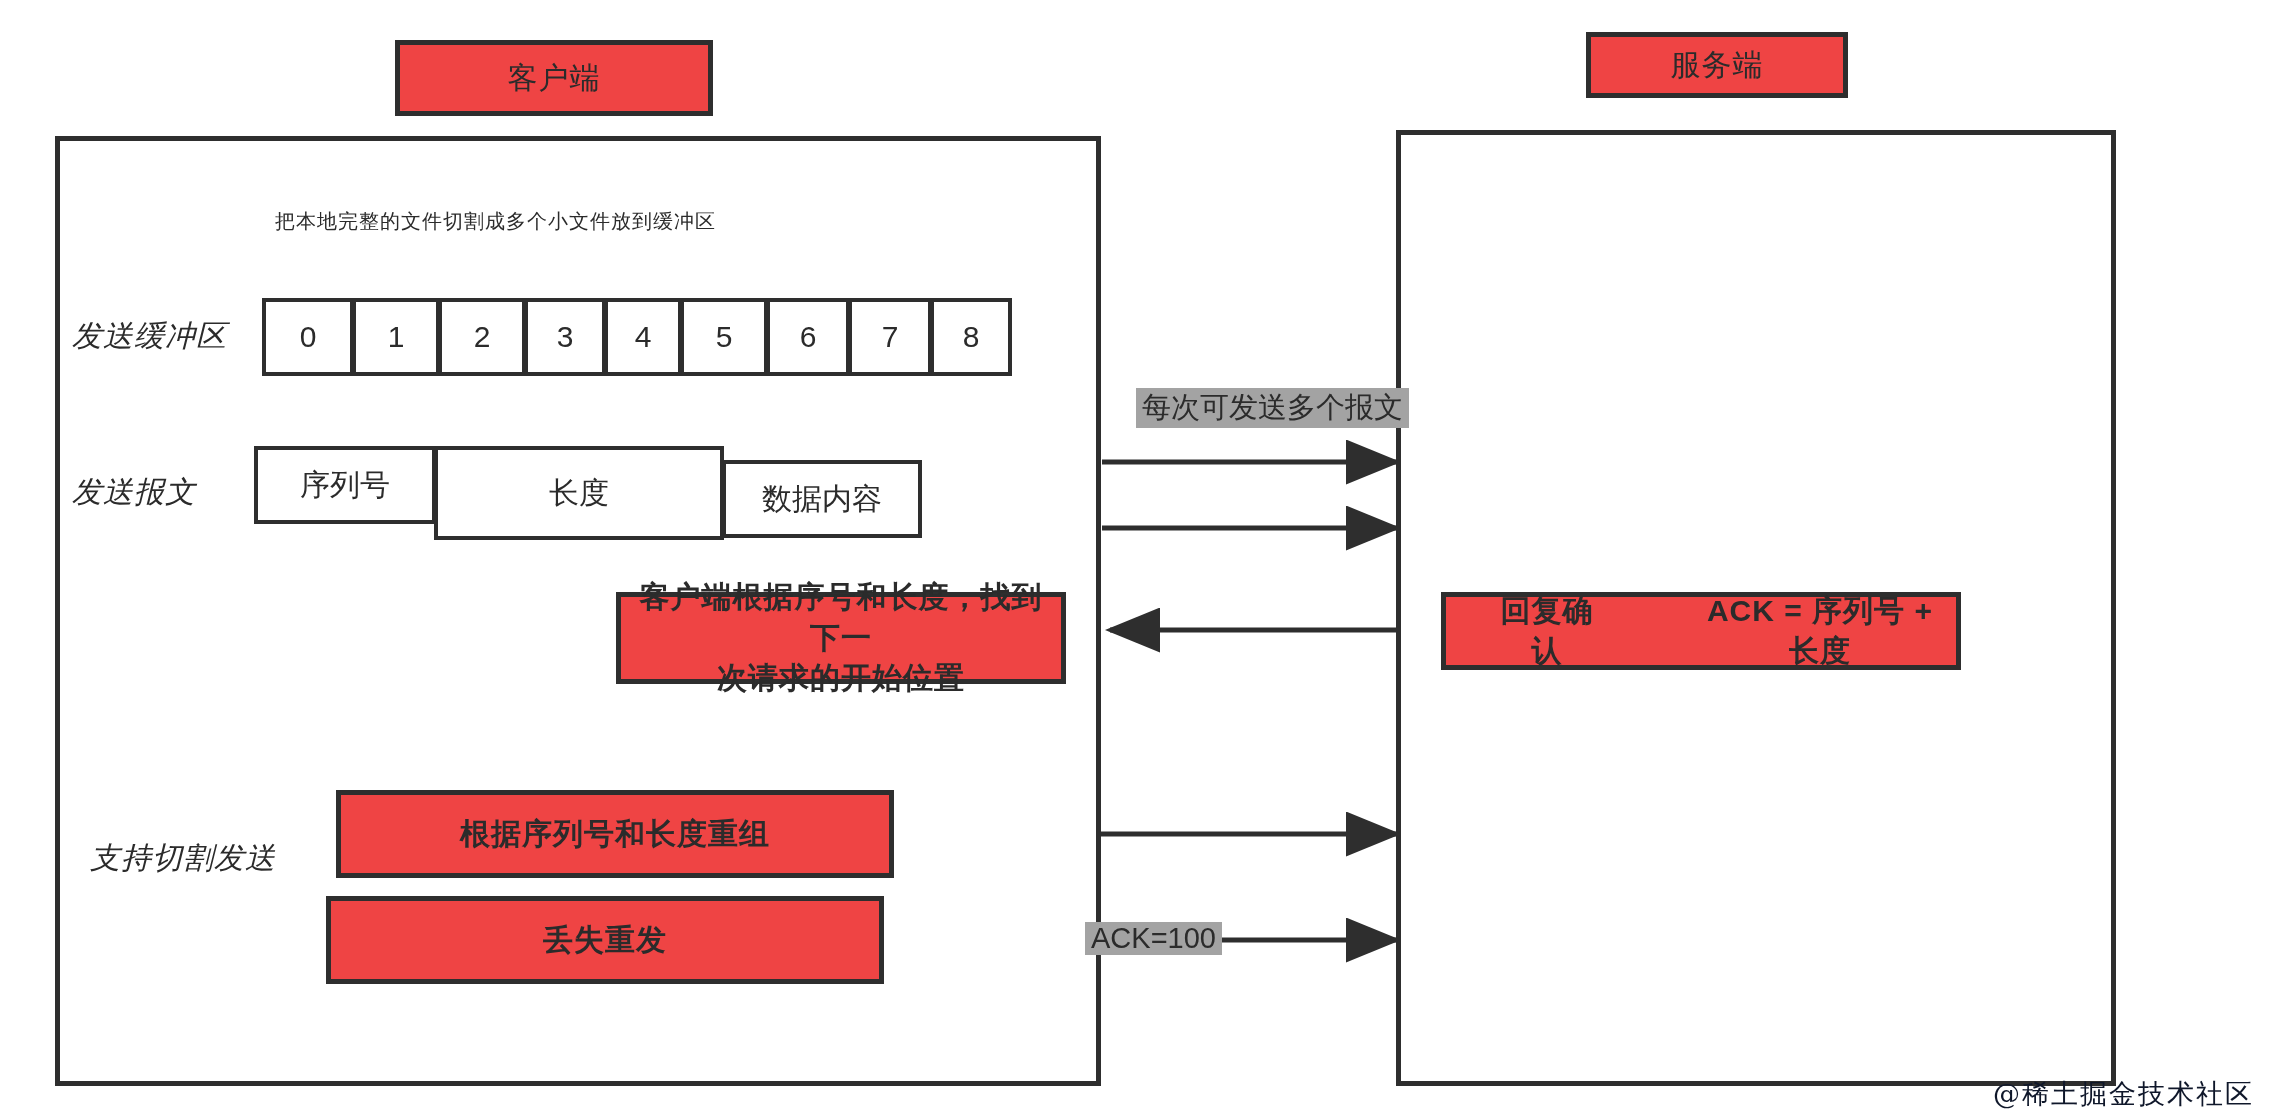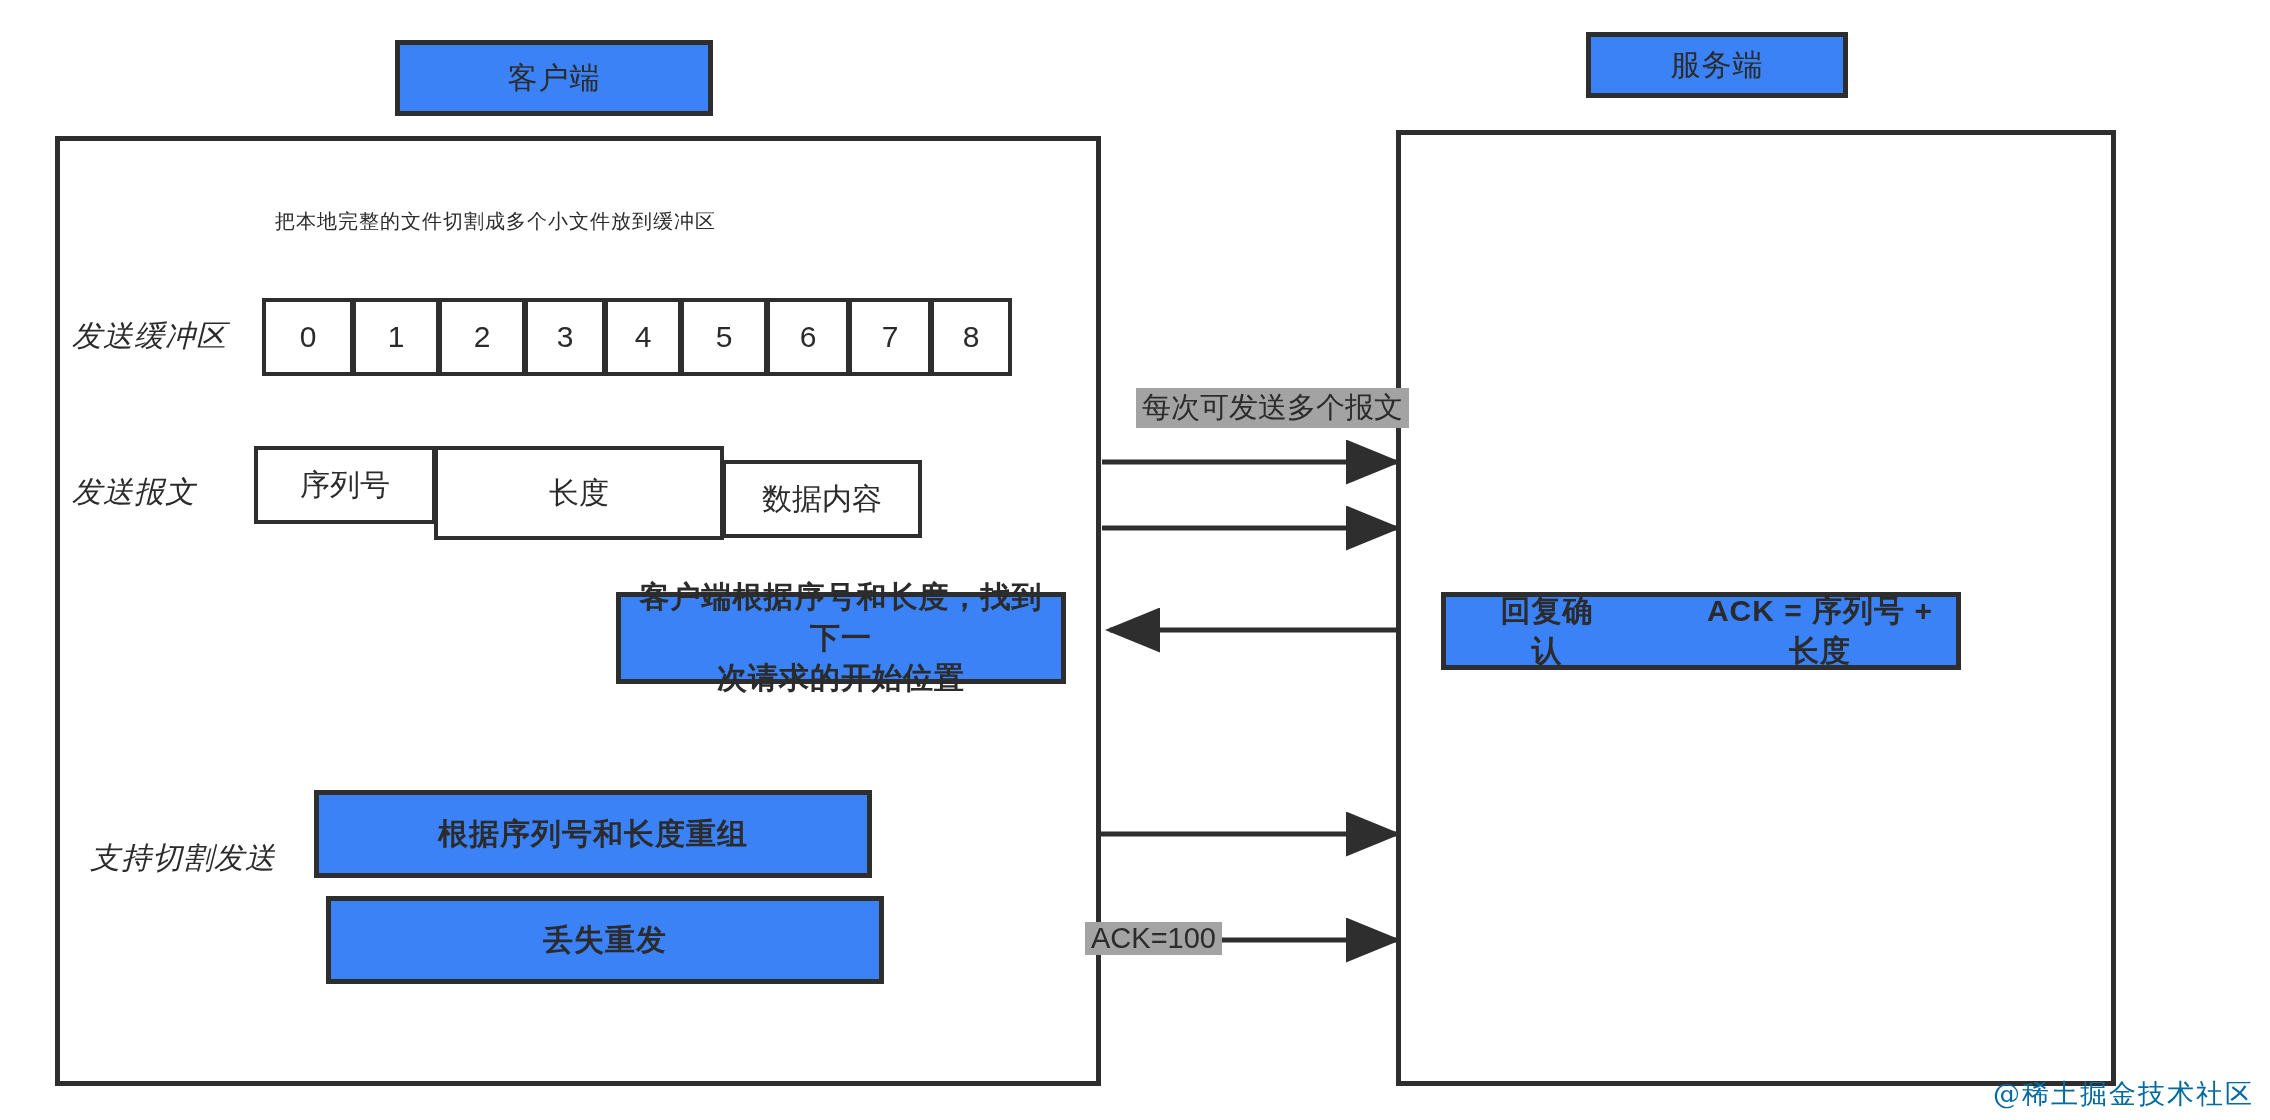"客户端" .box { background: #3b82f6 -> #ef4444 }
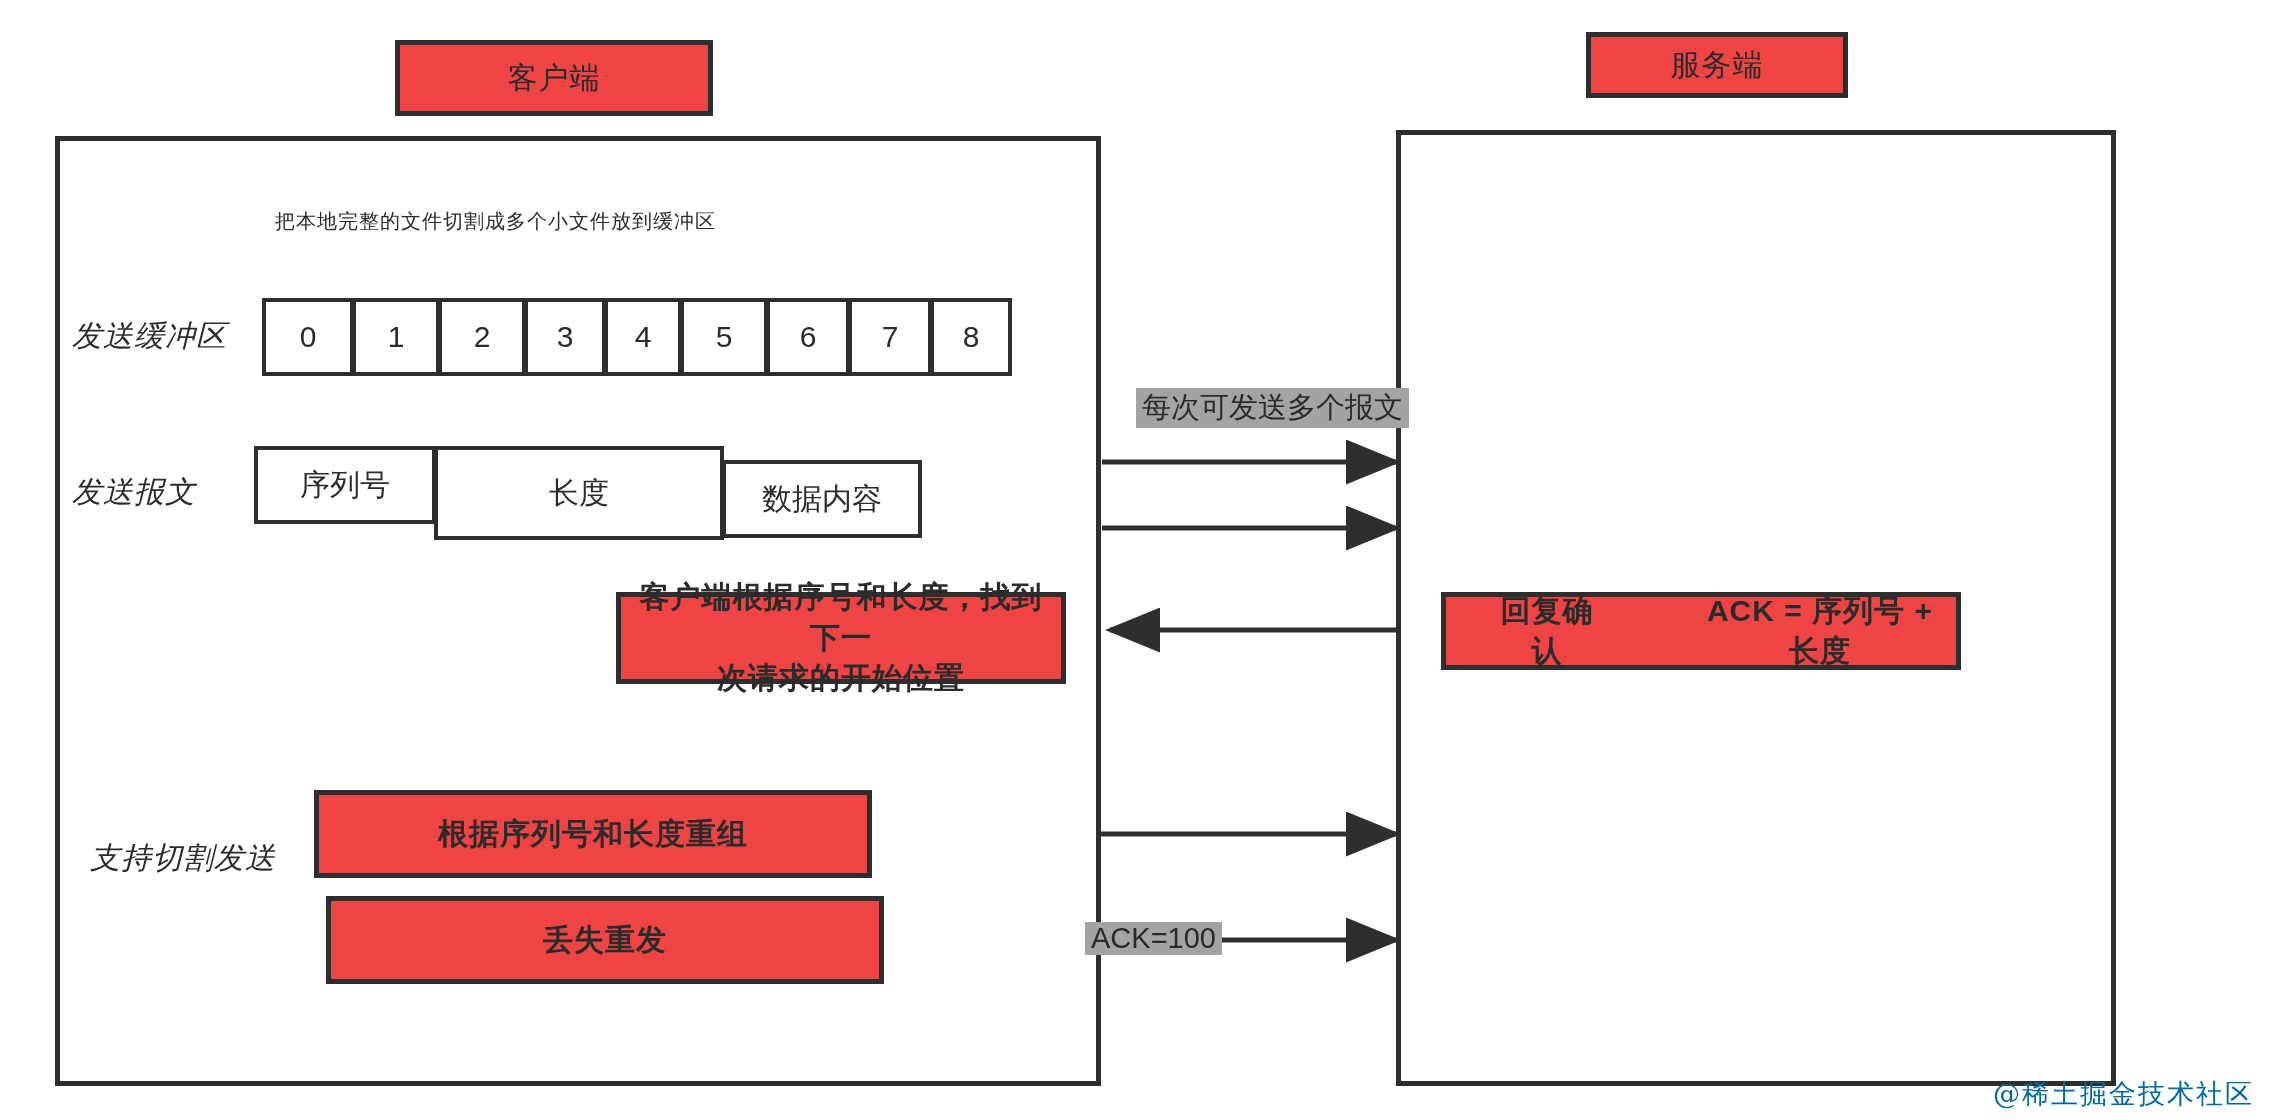"根据序列号和长度重组" div.box { left: 314px -> 336px }
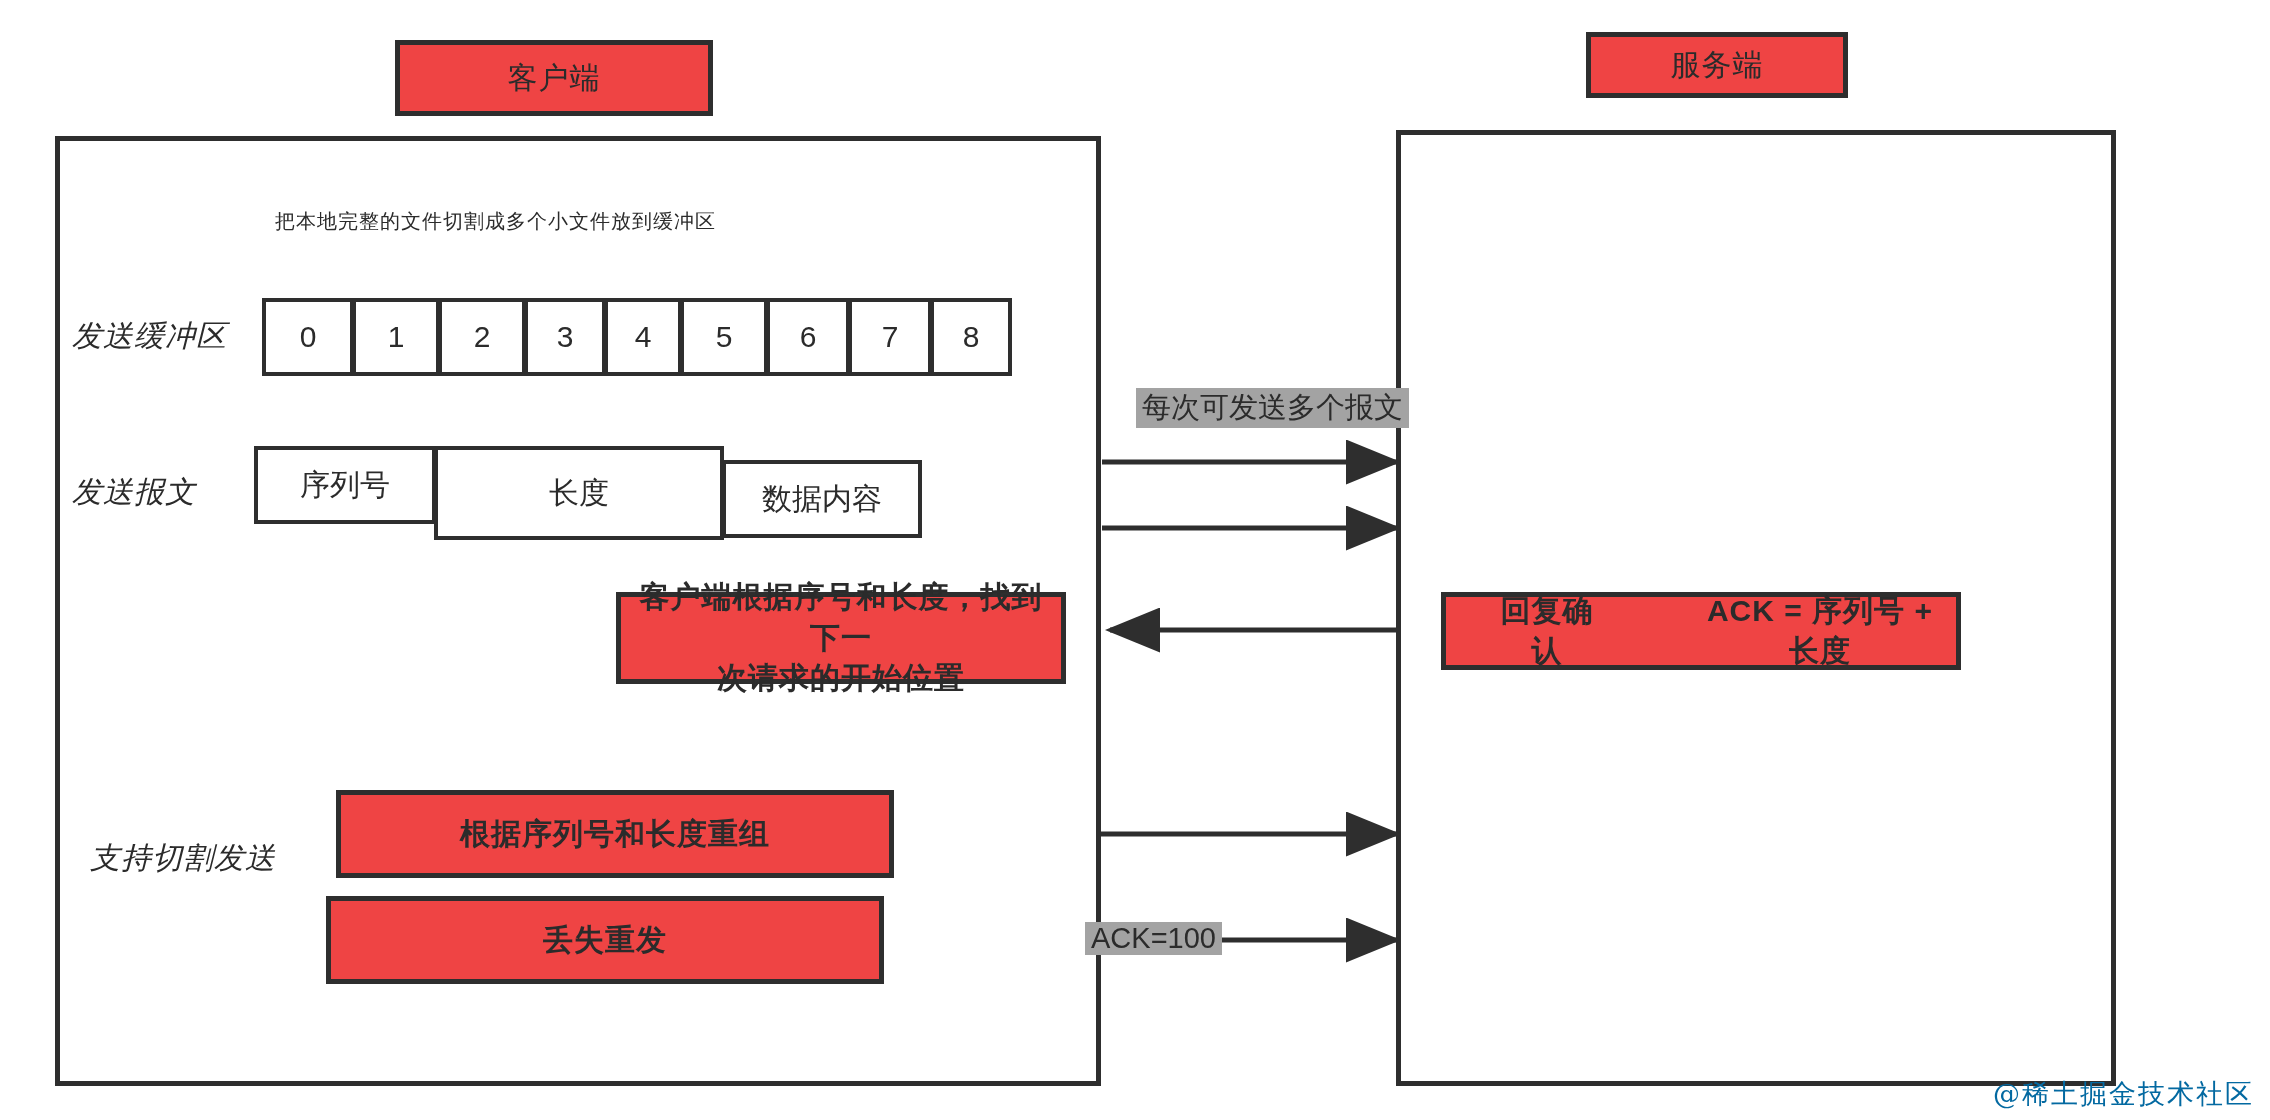"@稀土掘金技术社区" .wm { color: #0369a1 -> #0f172a }
